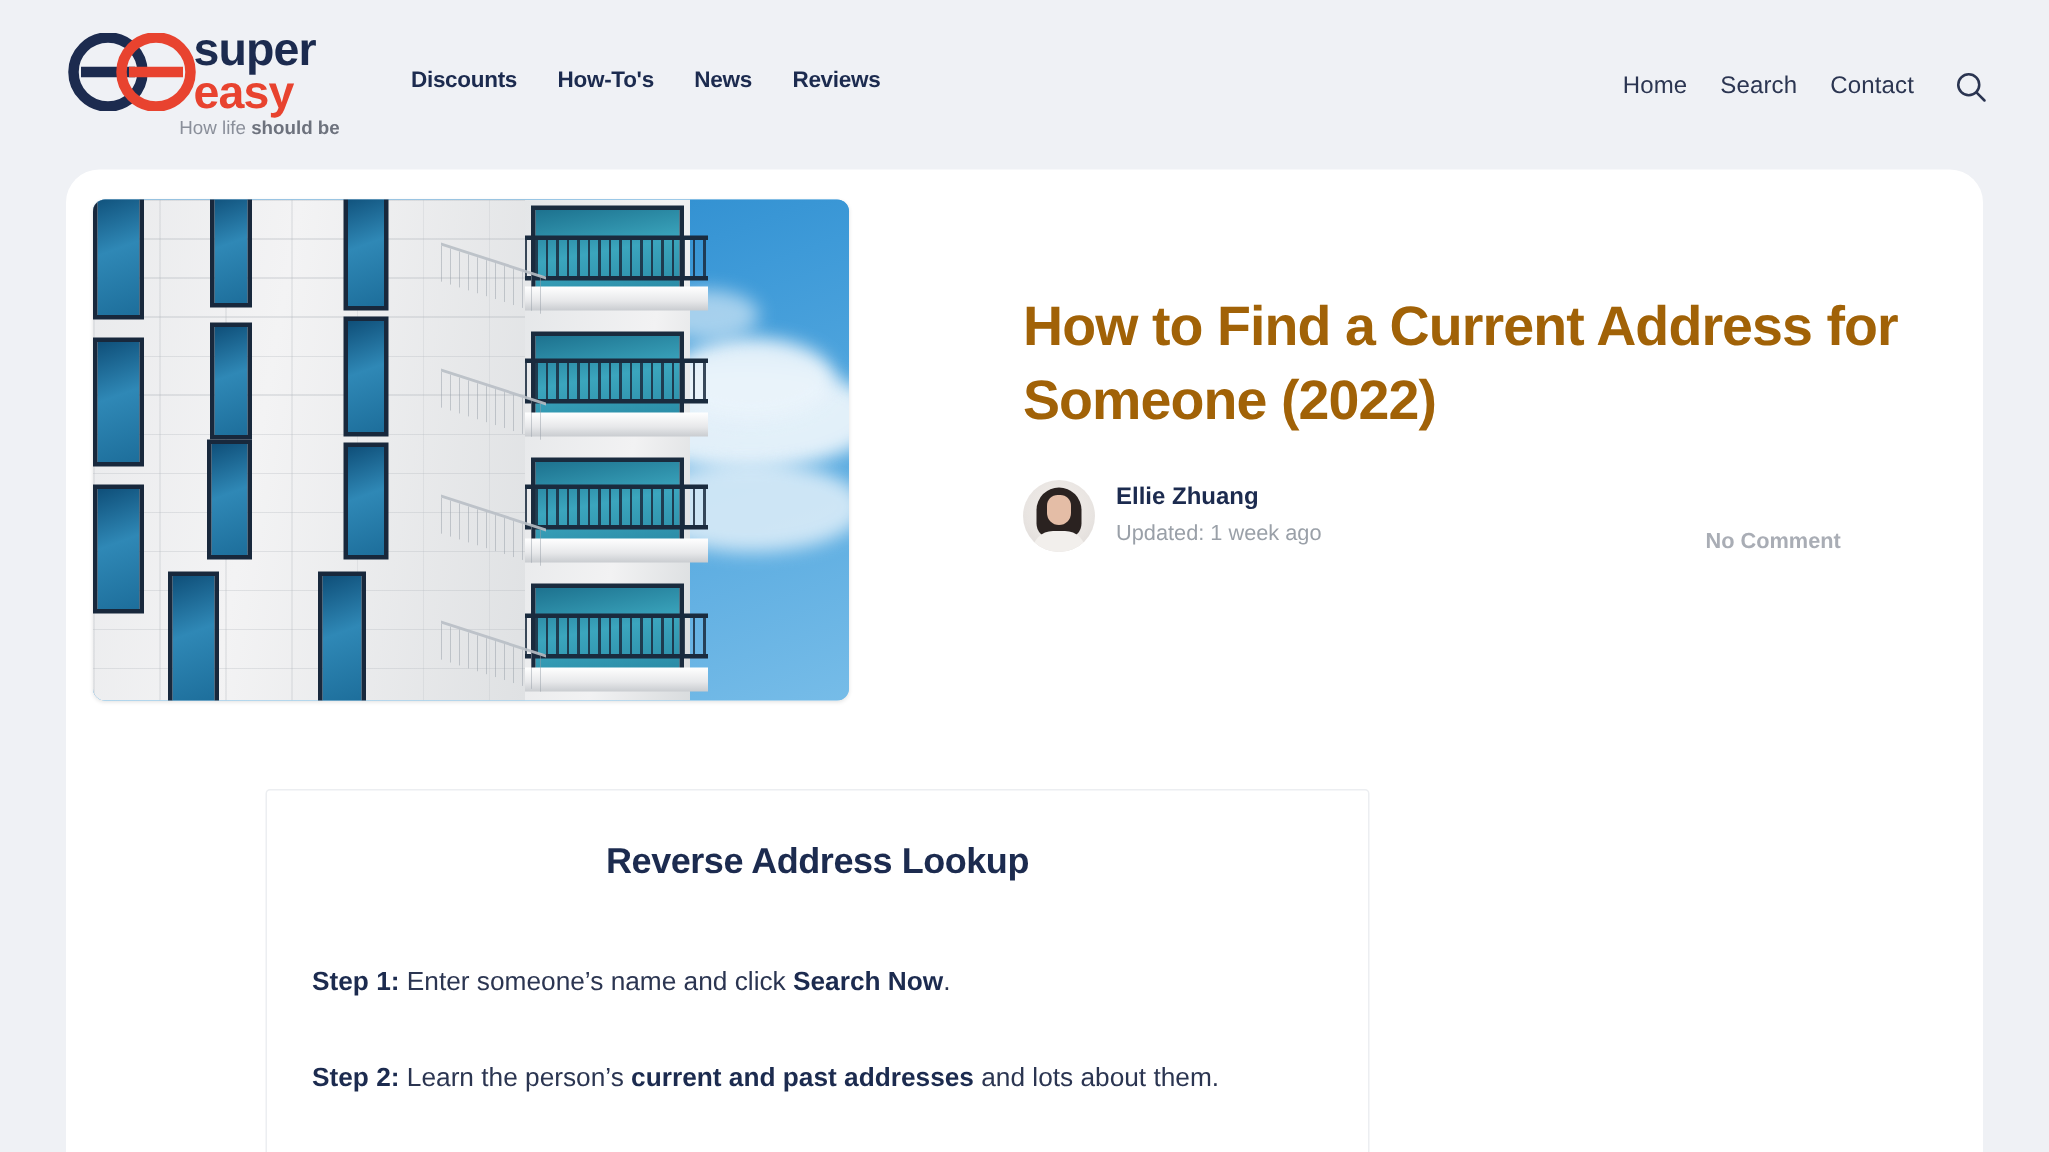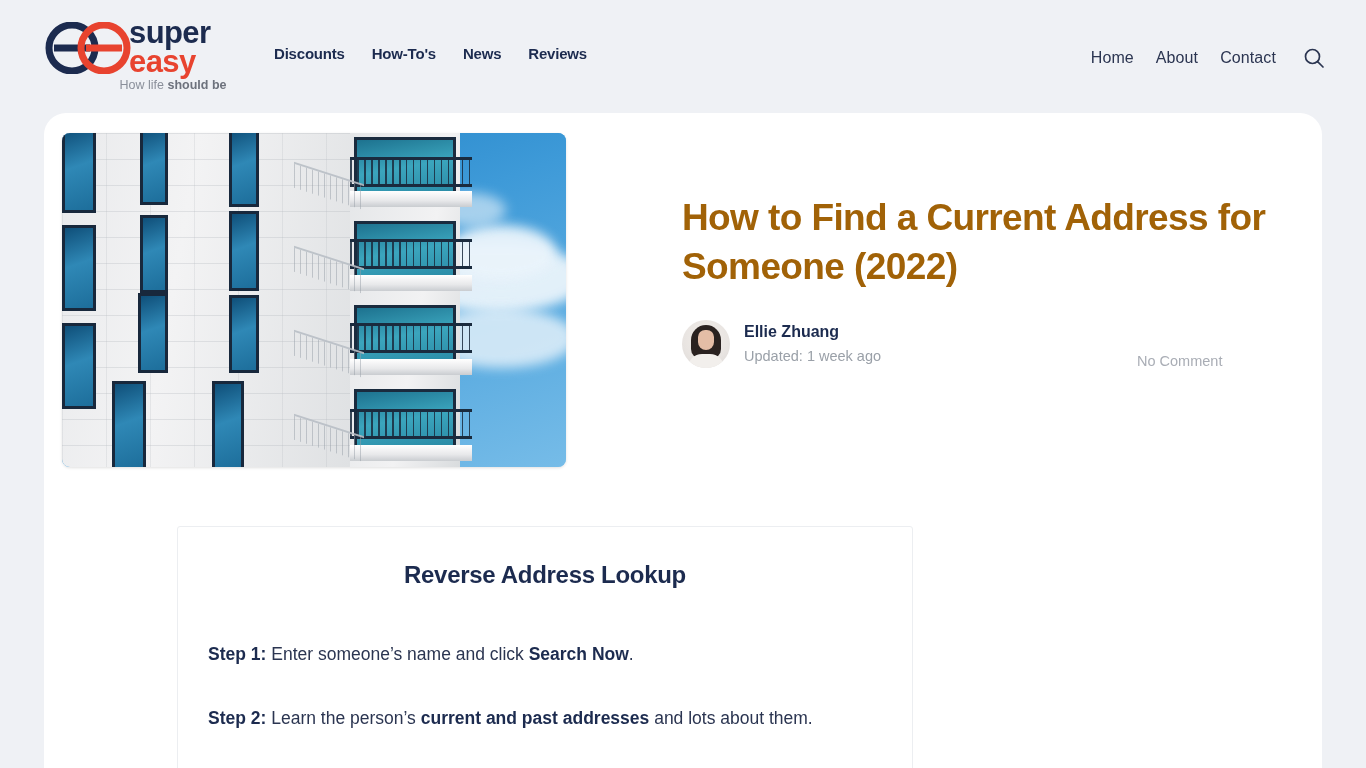"About" a { text: About -> Search }
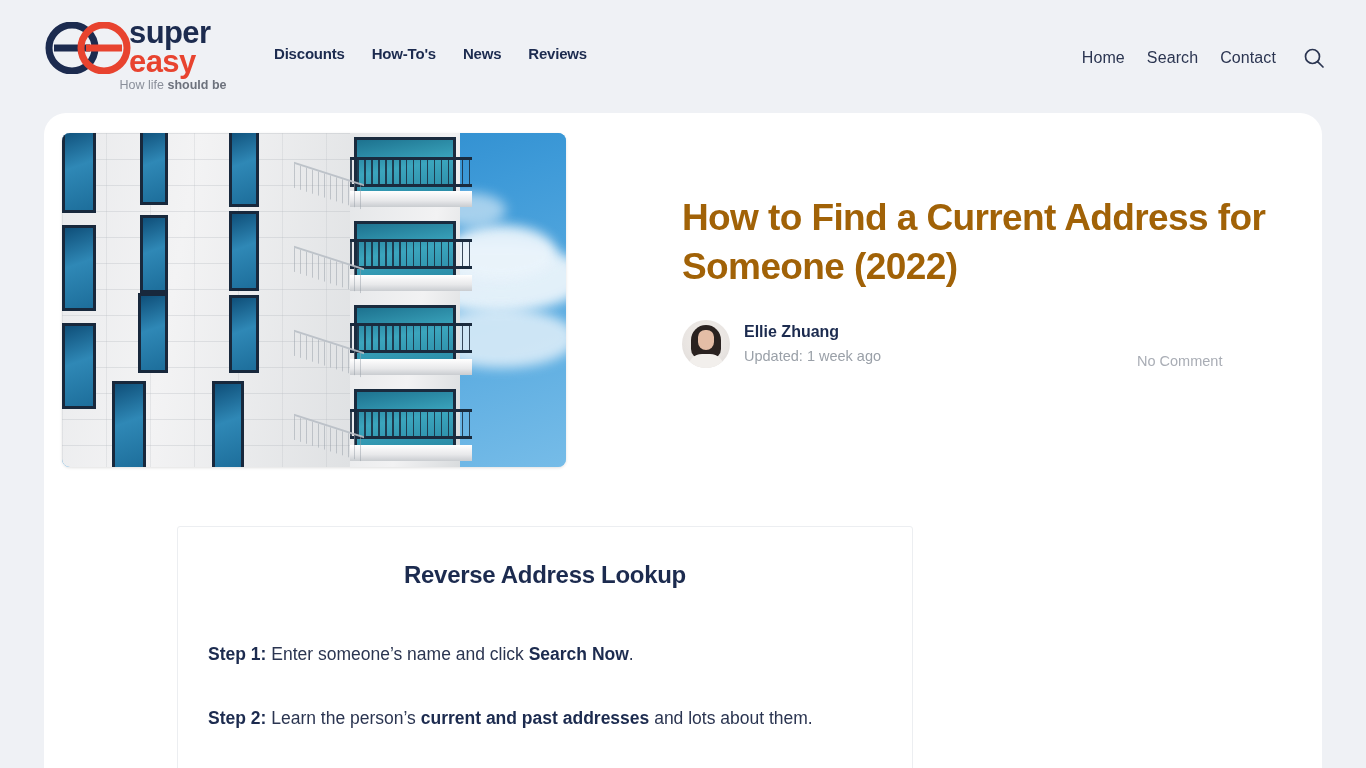"No Comment" .comment-count { font-weight: none -> bold }
